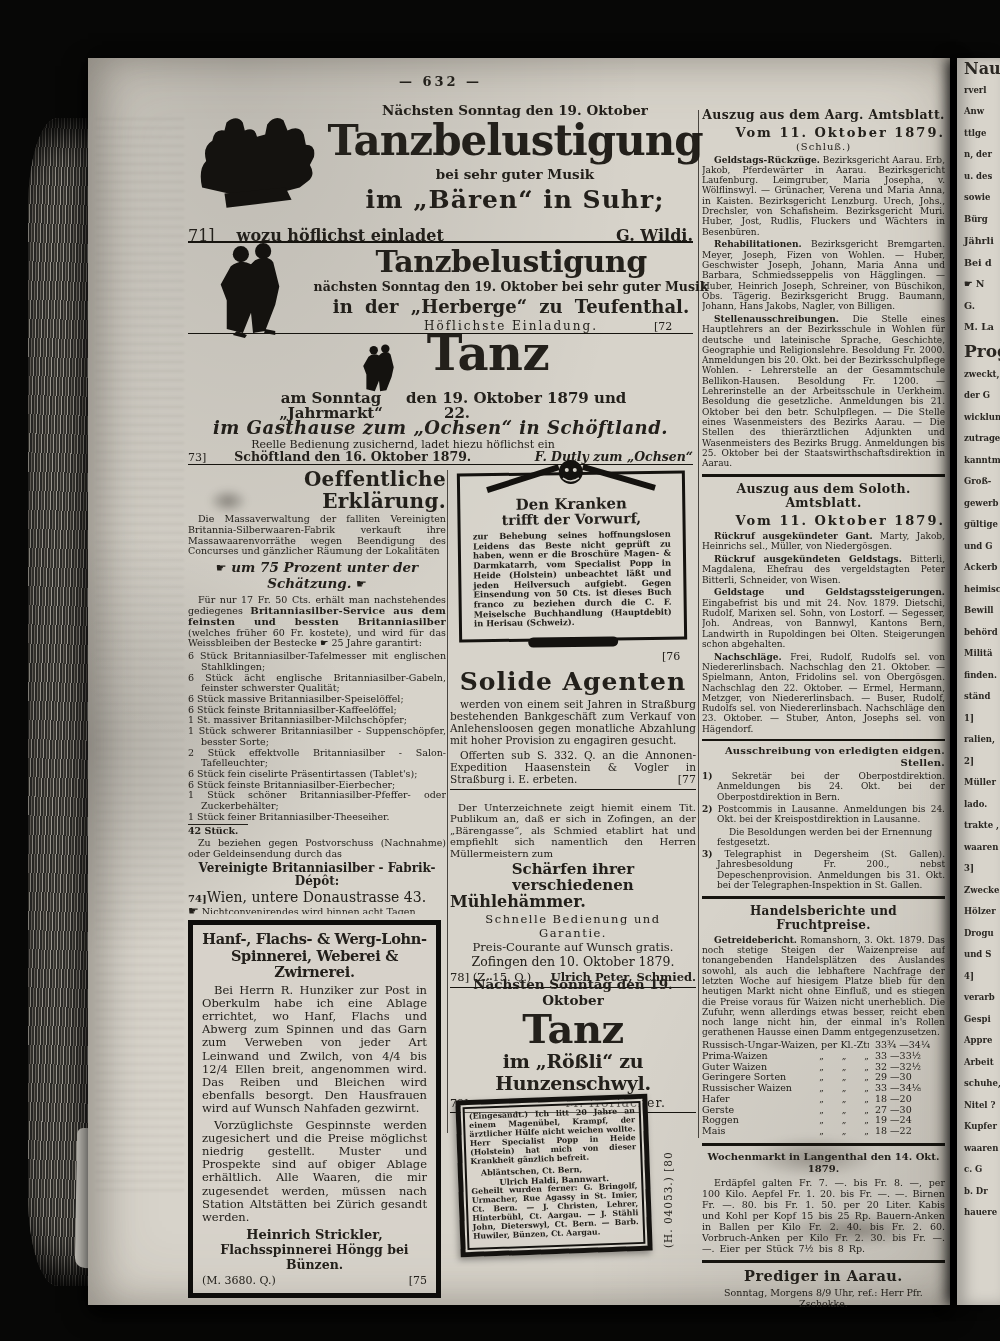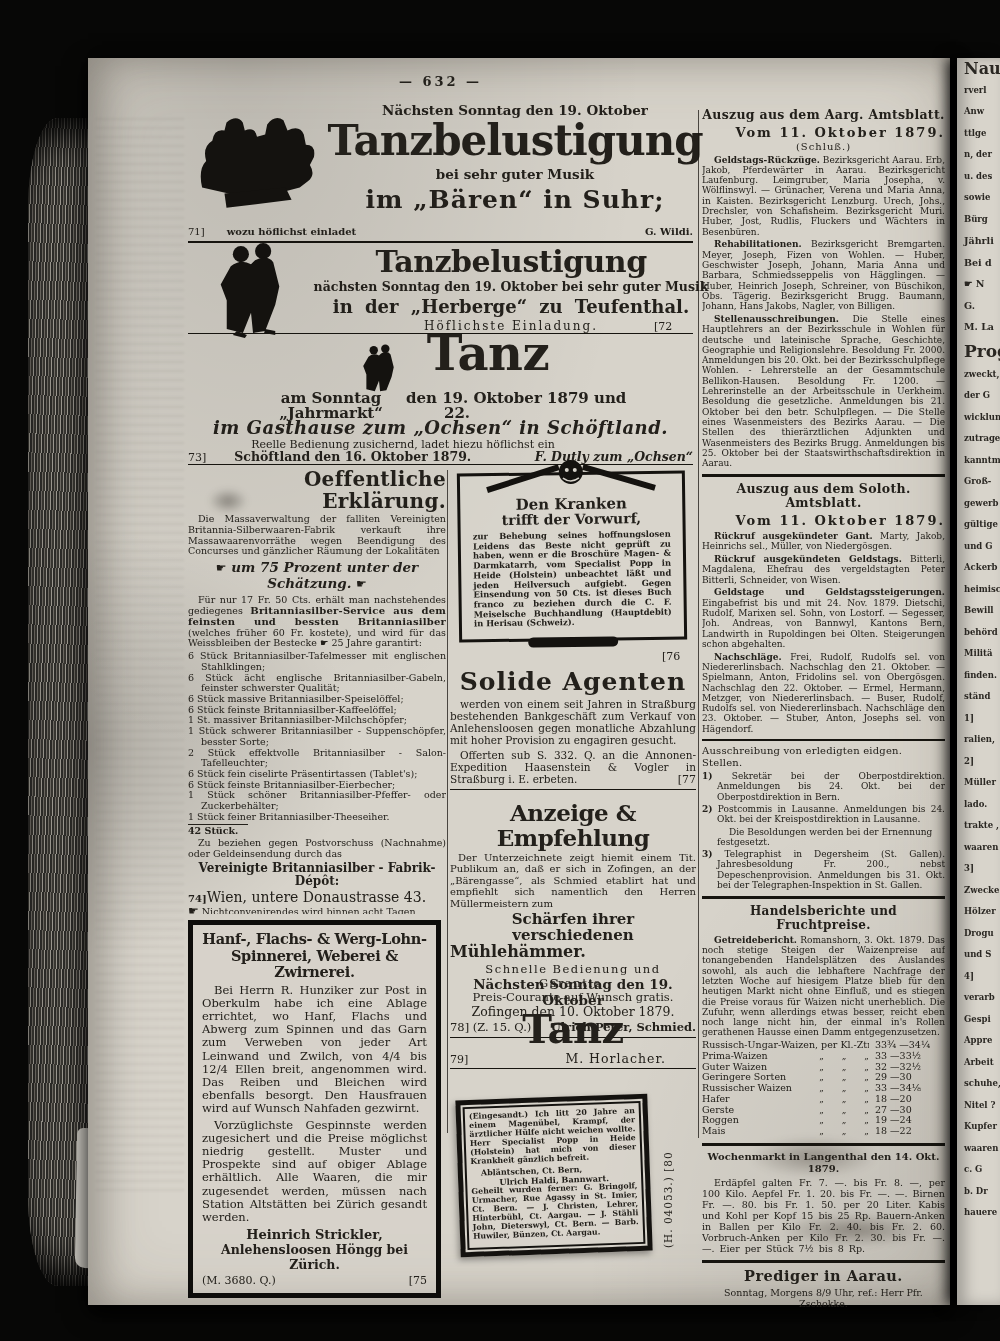"71]" .ad1row { font-size: 10px -> 16px }
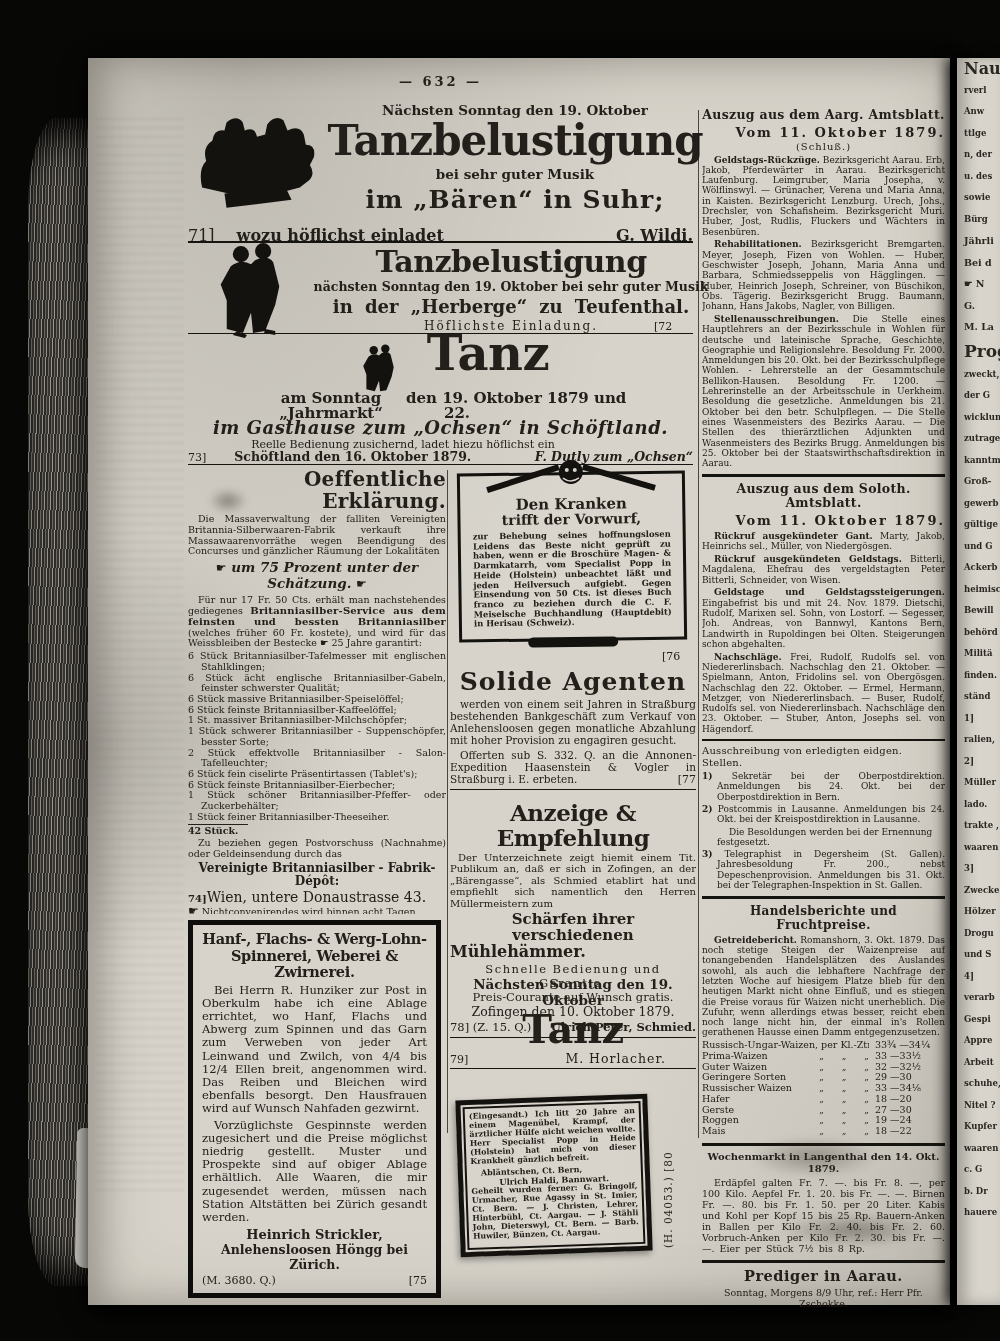"Ausschreibung von erledigten eidgen." .sth { font-weight: normal -> bold; text-align: left -> right }
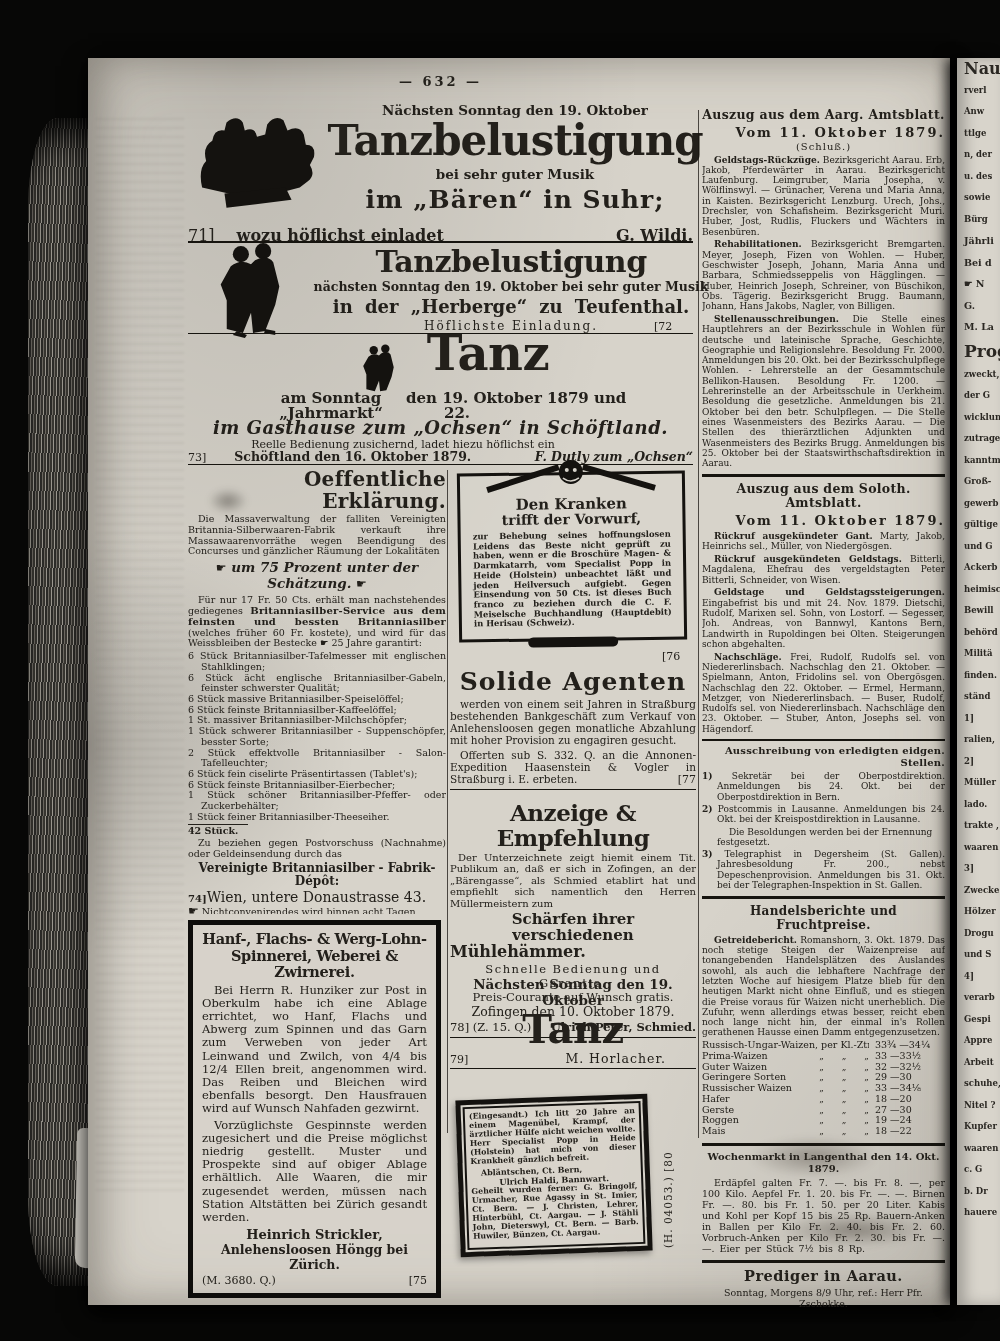"Anzeige & Empfehlung" div.t { html: <div>Anzeige &amp; Empfehlung</div> -> none }
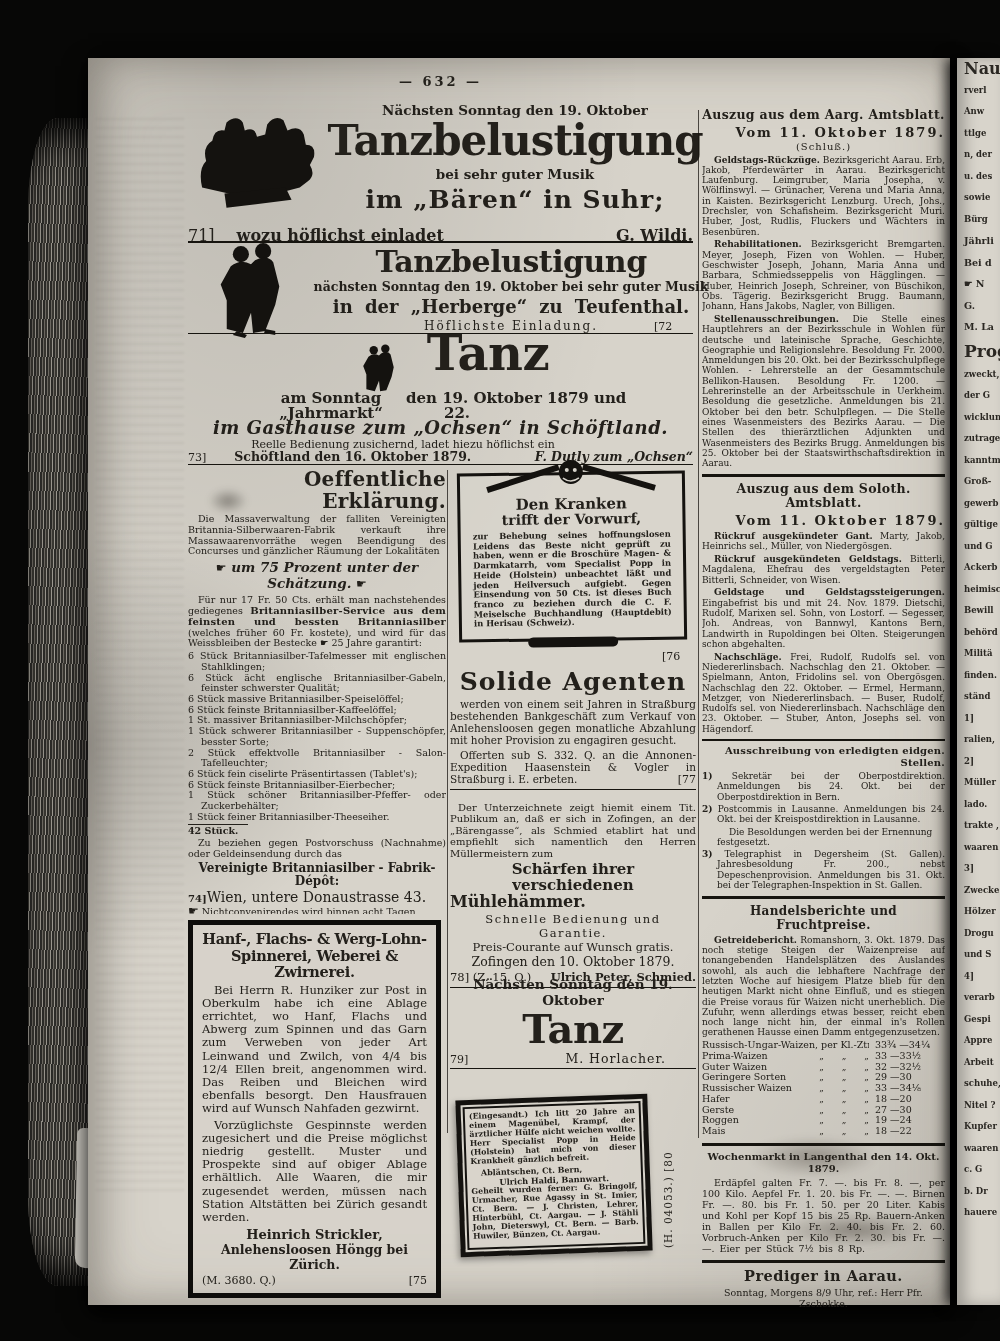"im „Rößli“ zu Hunzenschwyl." div.v { html: none -> <div>im „Rößli“ zu Hunzenschwyl.</div> }
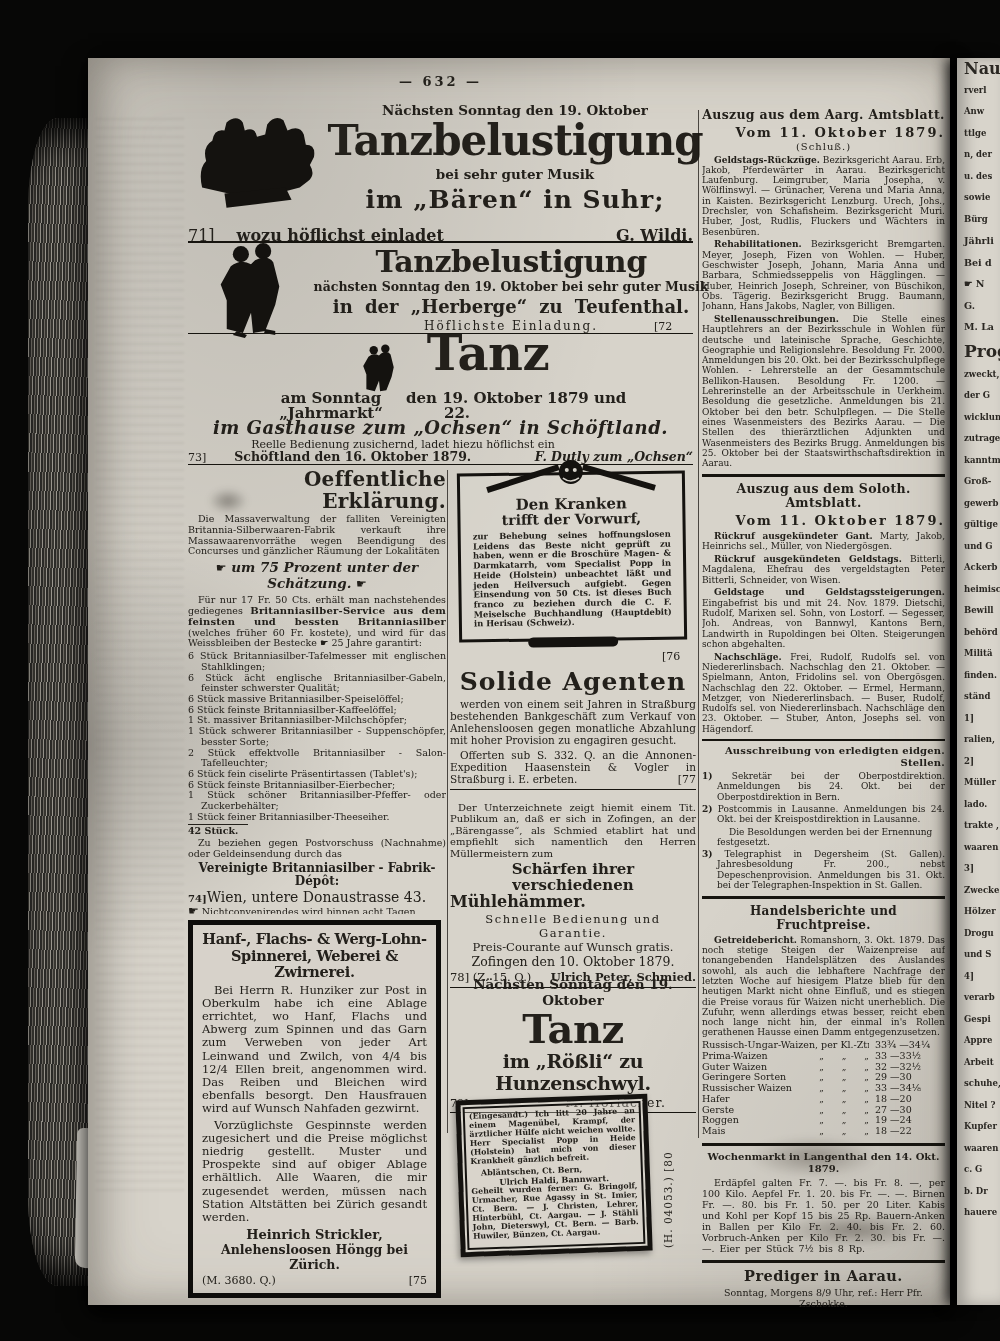"Anlehensloosen Höngg bei Zürich." div.s2 { text: Anlehensloosen Höngg bei Zürich -> Flachsspinnerei Höngg bei Bünzen }
